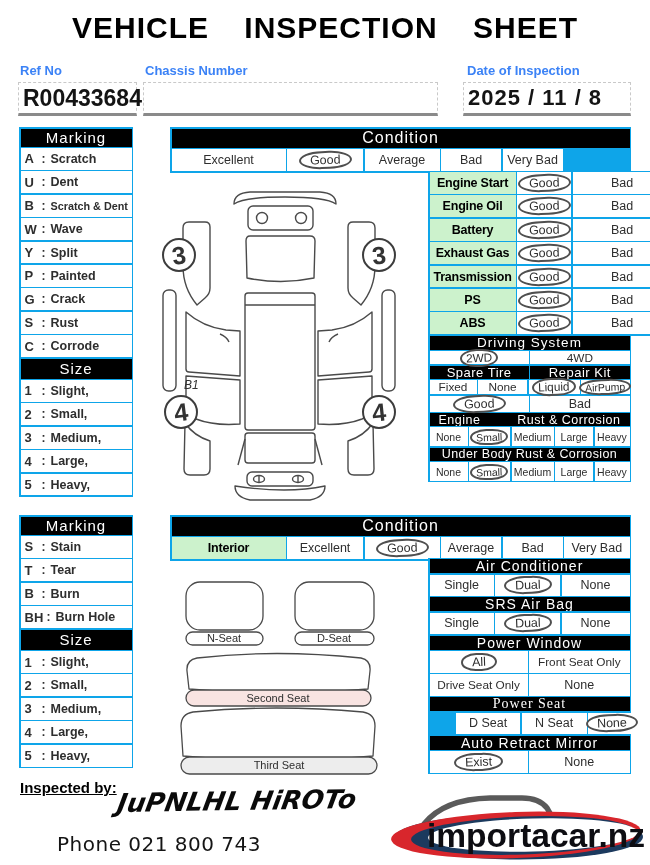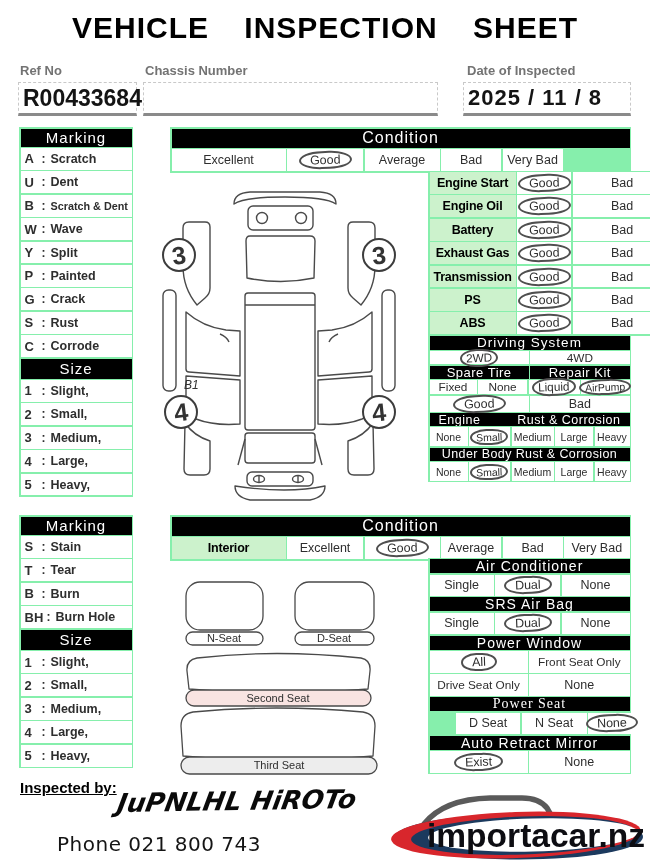"Ref No" .flabel { color: #737373 -> #3b82f6 }
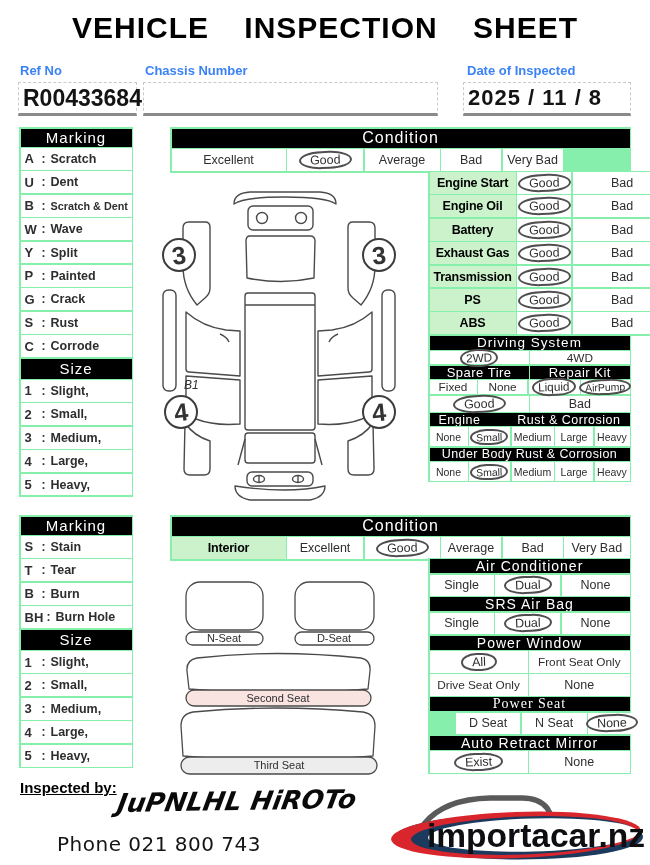"Date of Inspected" div.abs { text: Inspected -> Inspection }
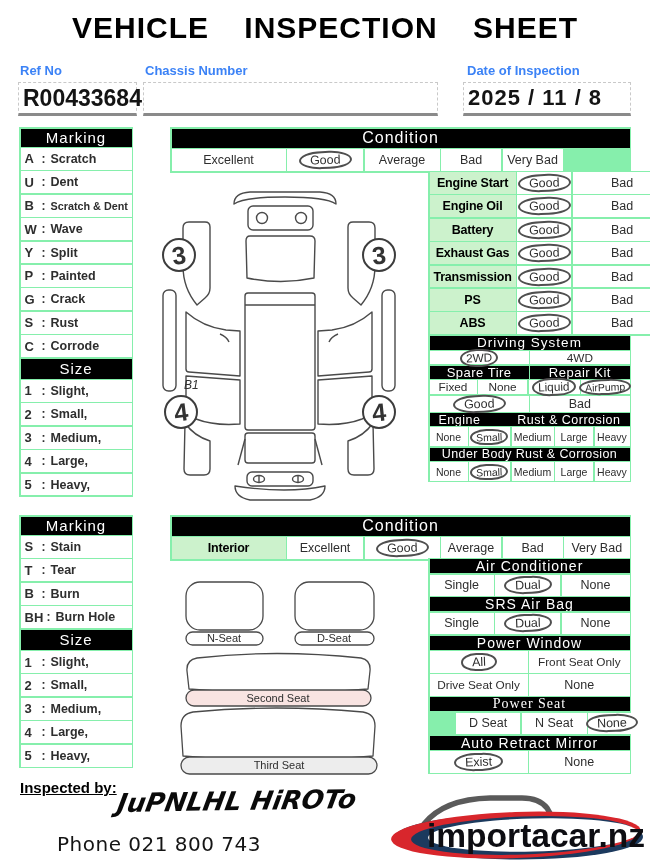"Marking" .tbl { background: #86efac -> #0ea5e9 }
